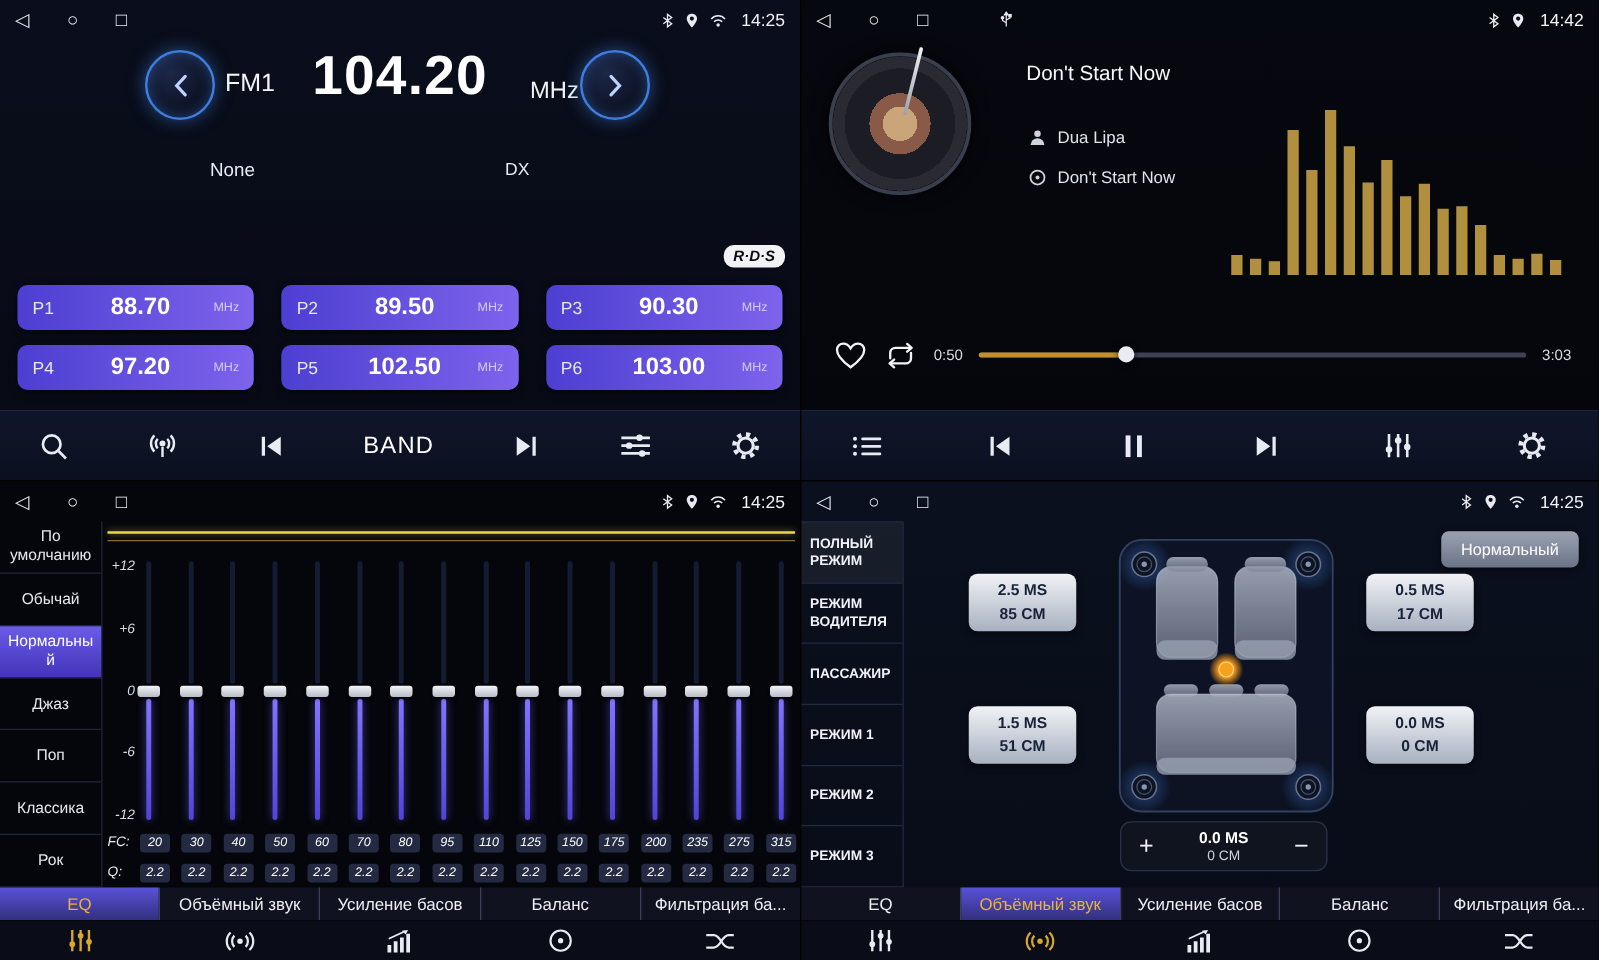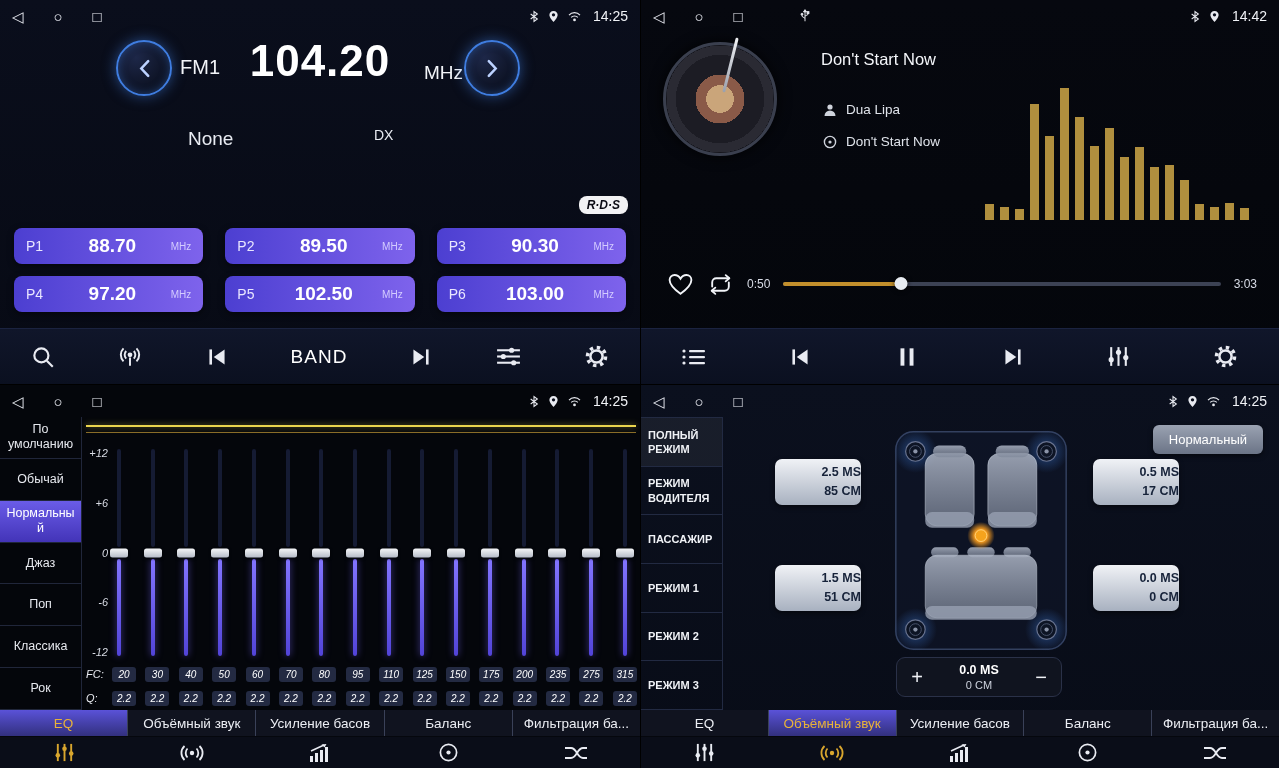"None" .radio-none { font-size: 19px -> 15px; left: 188px -> 168px }
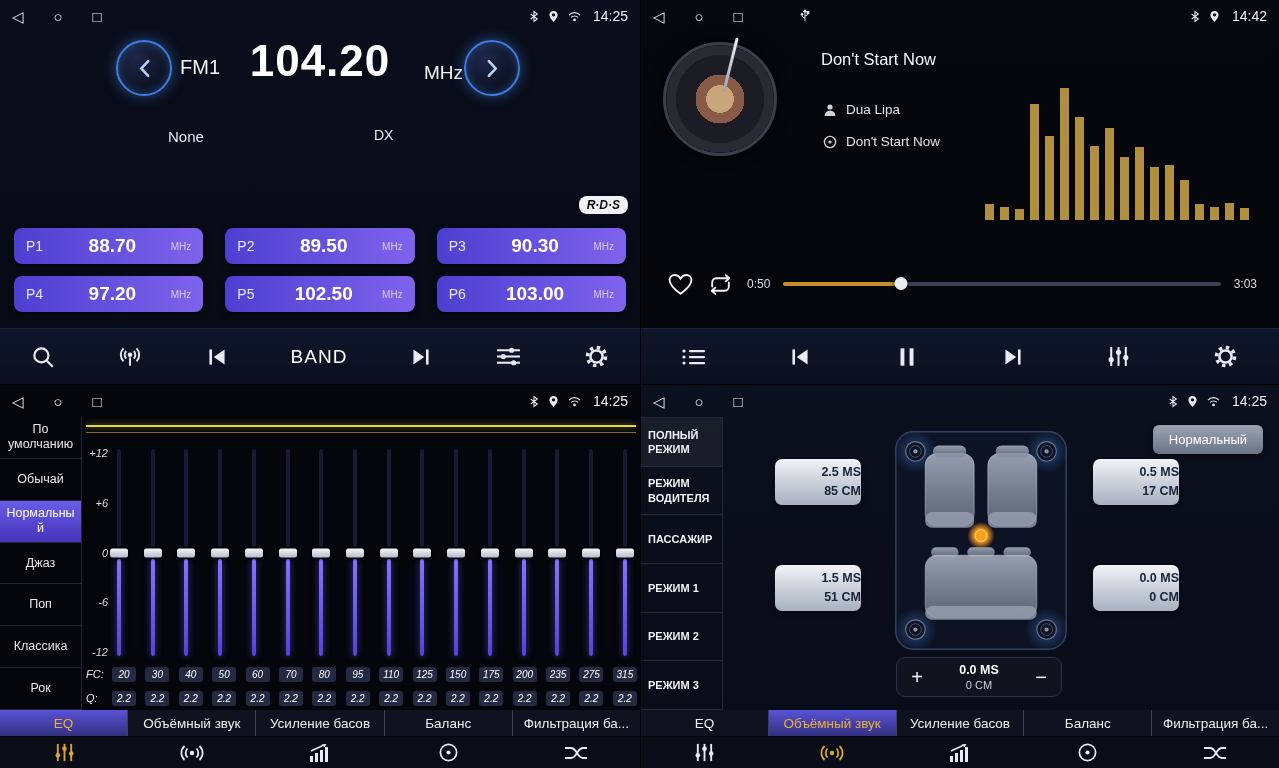"DX" .radio-dx { left: 374px -> 404px }
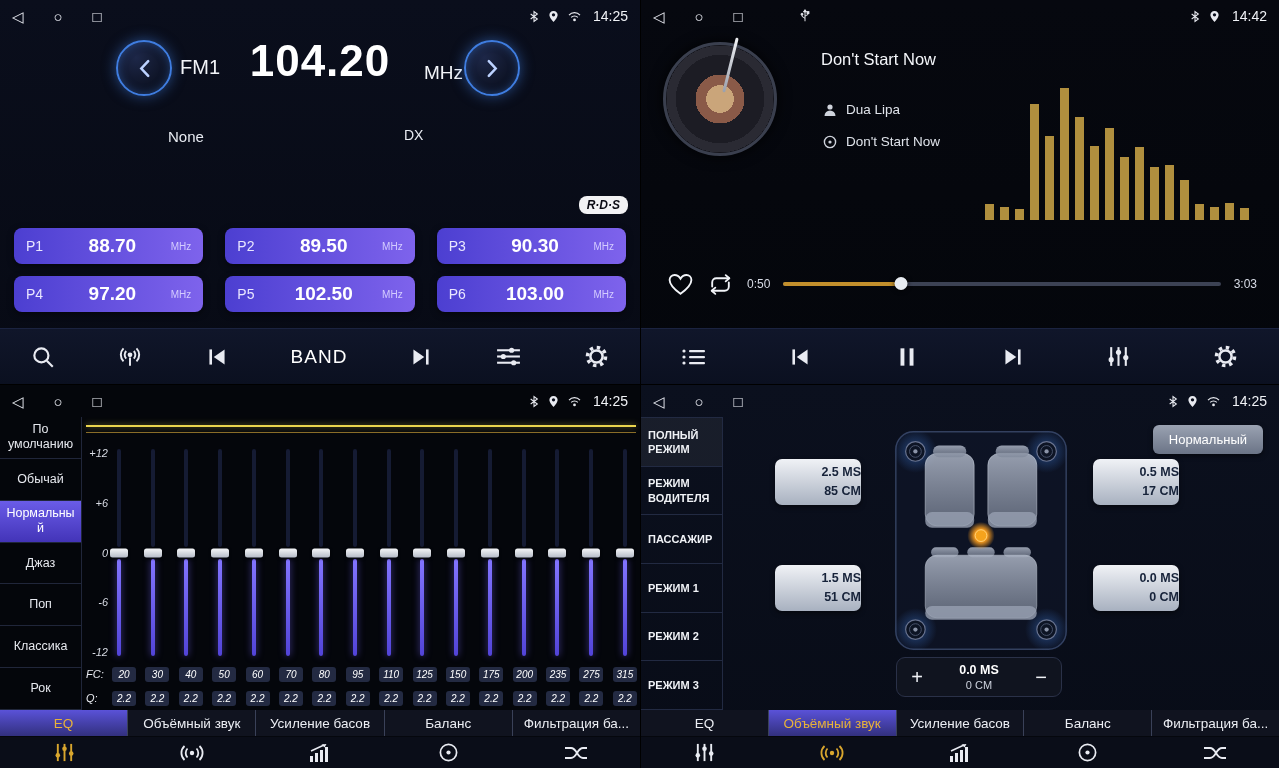"2.5 MS" .delay-box { text-align: right -> center }
